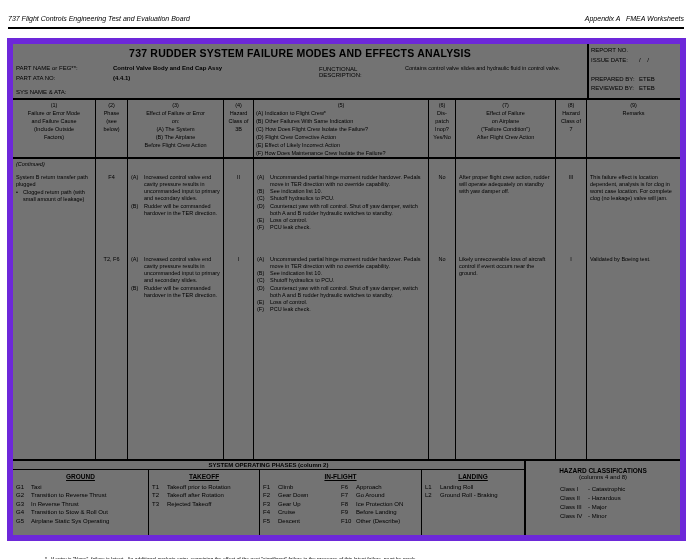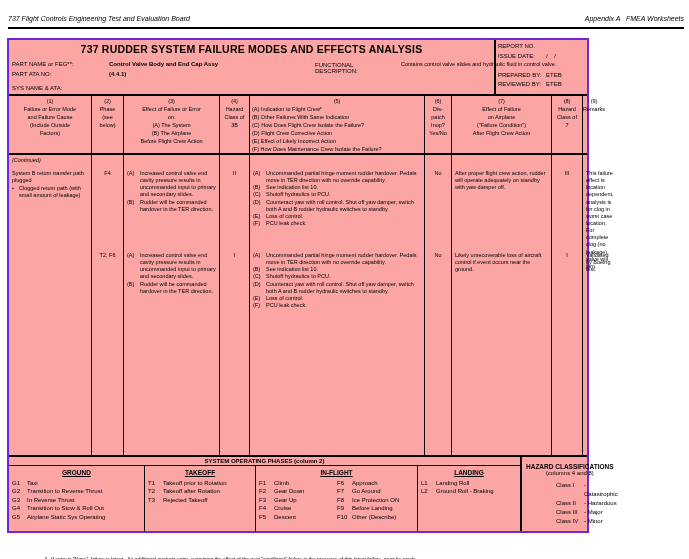"737 RUDDER SYSTEM FAILURE MODES" .wrapper { background: #fca5a5 -> #737373; border: 2px solid #6d28d9 -> 6px solid #6d28d9; width: 582px -> 679px }
